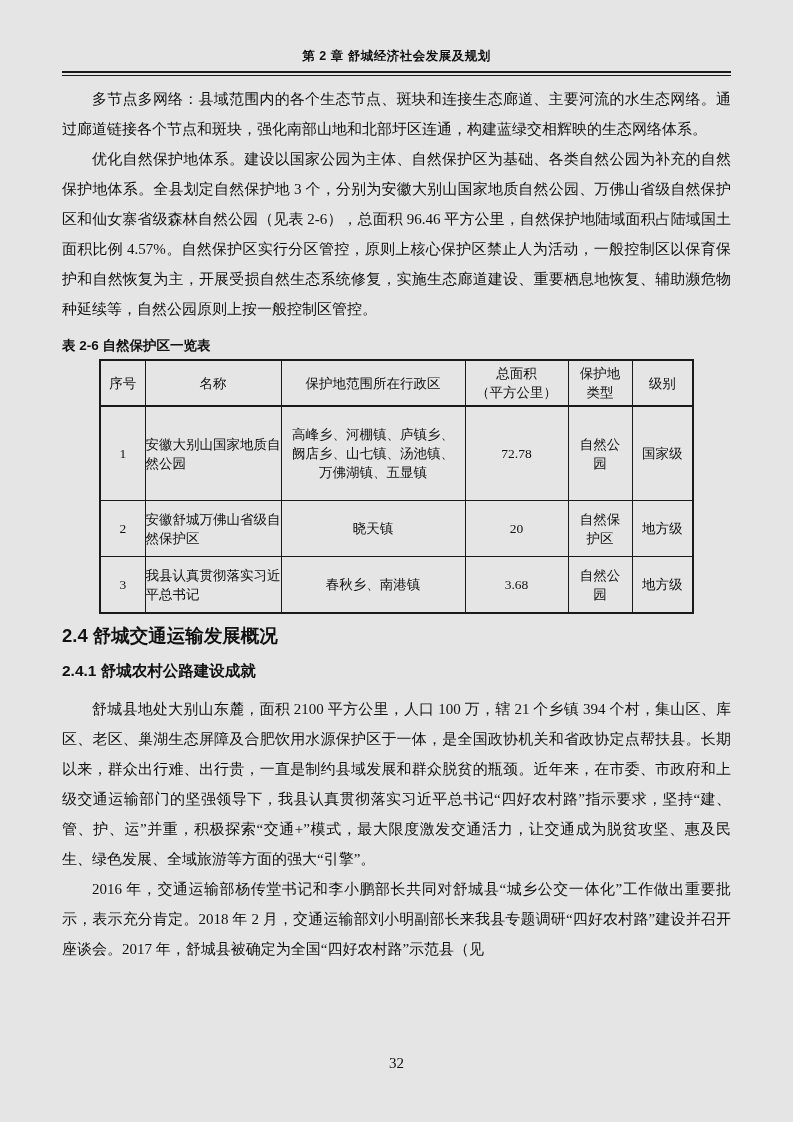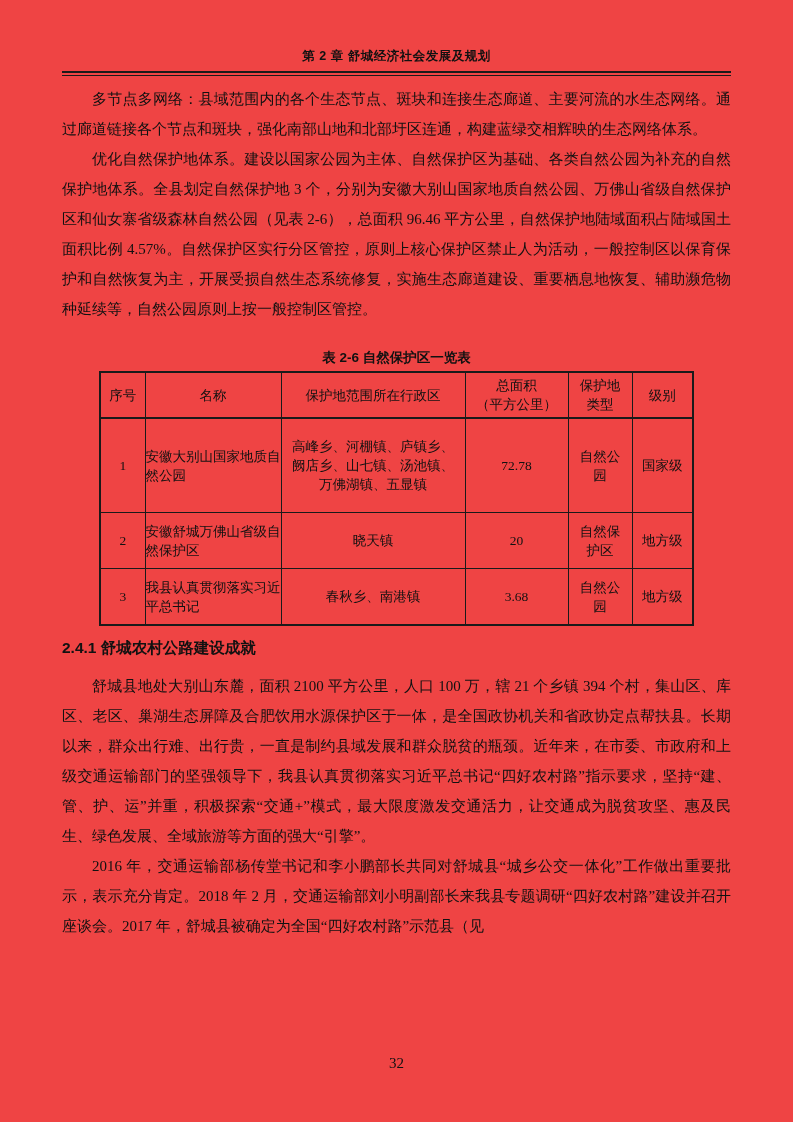"第 2 章 舒城经济社会发展及规划" .page { background: #ef4444 -> #e5e5e5 }
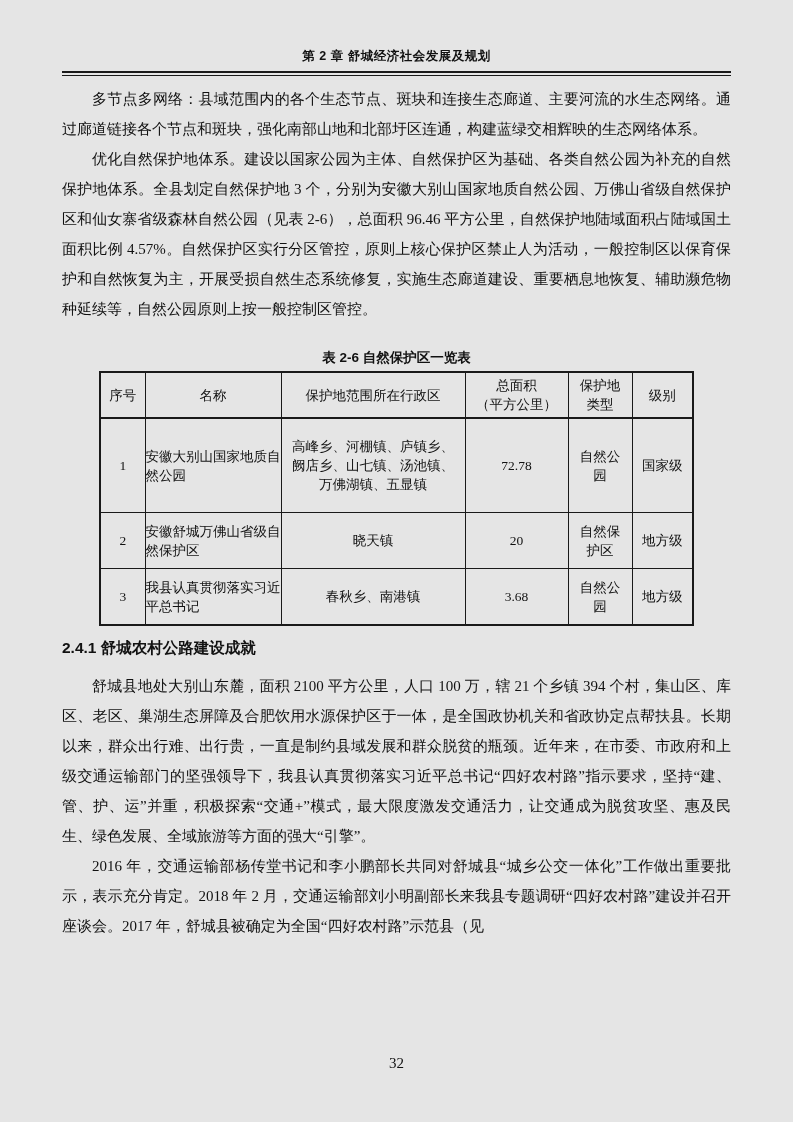"表 2-6 自然保护区一览表" .table-caption { margin-top: 24px -> 12px; text-align: center -> left }
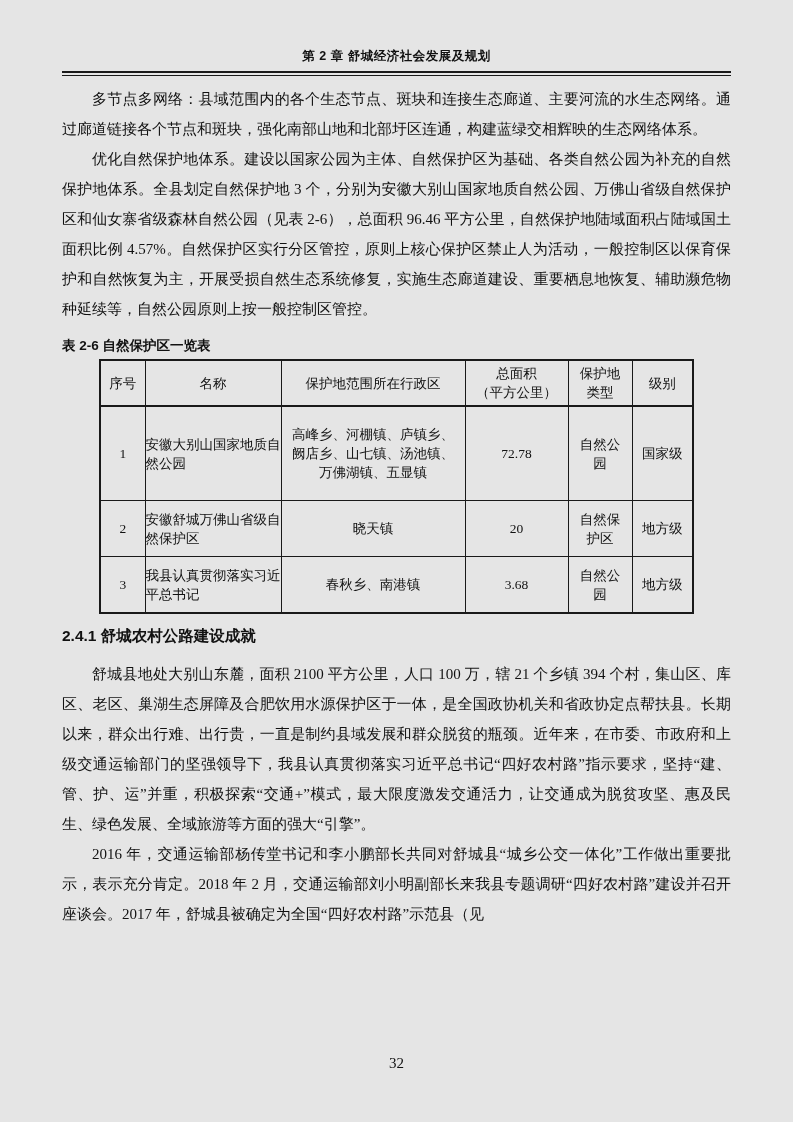"2.4 舒城交通运输发展概况" h2.sec-h2 { html: none -> <h2>2.4 舒城交通运输发展概况</h2> }
